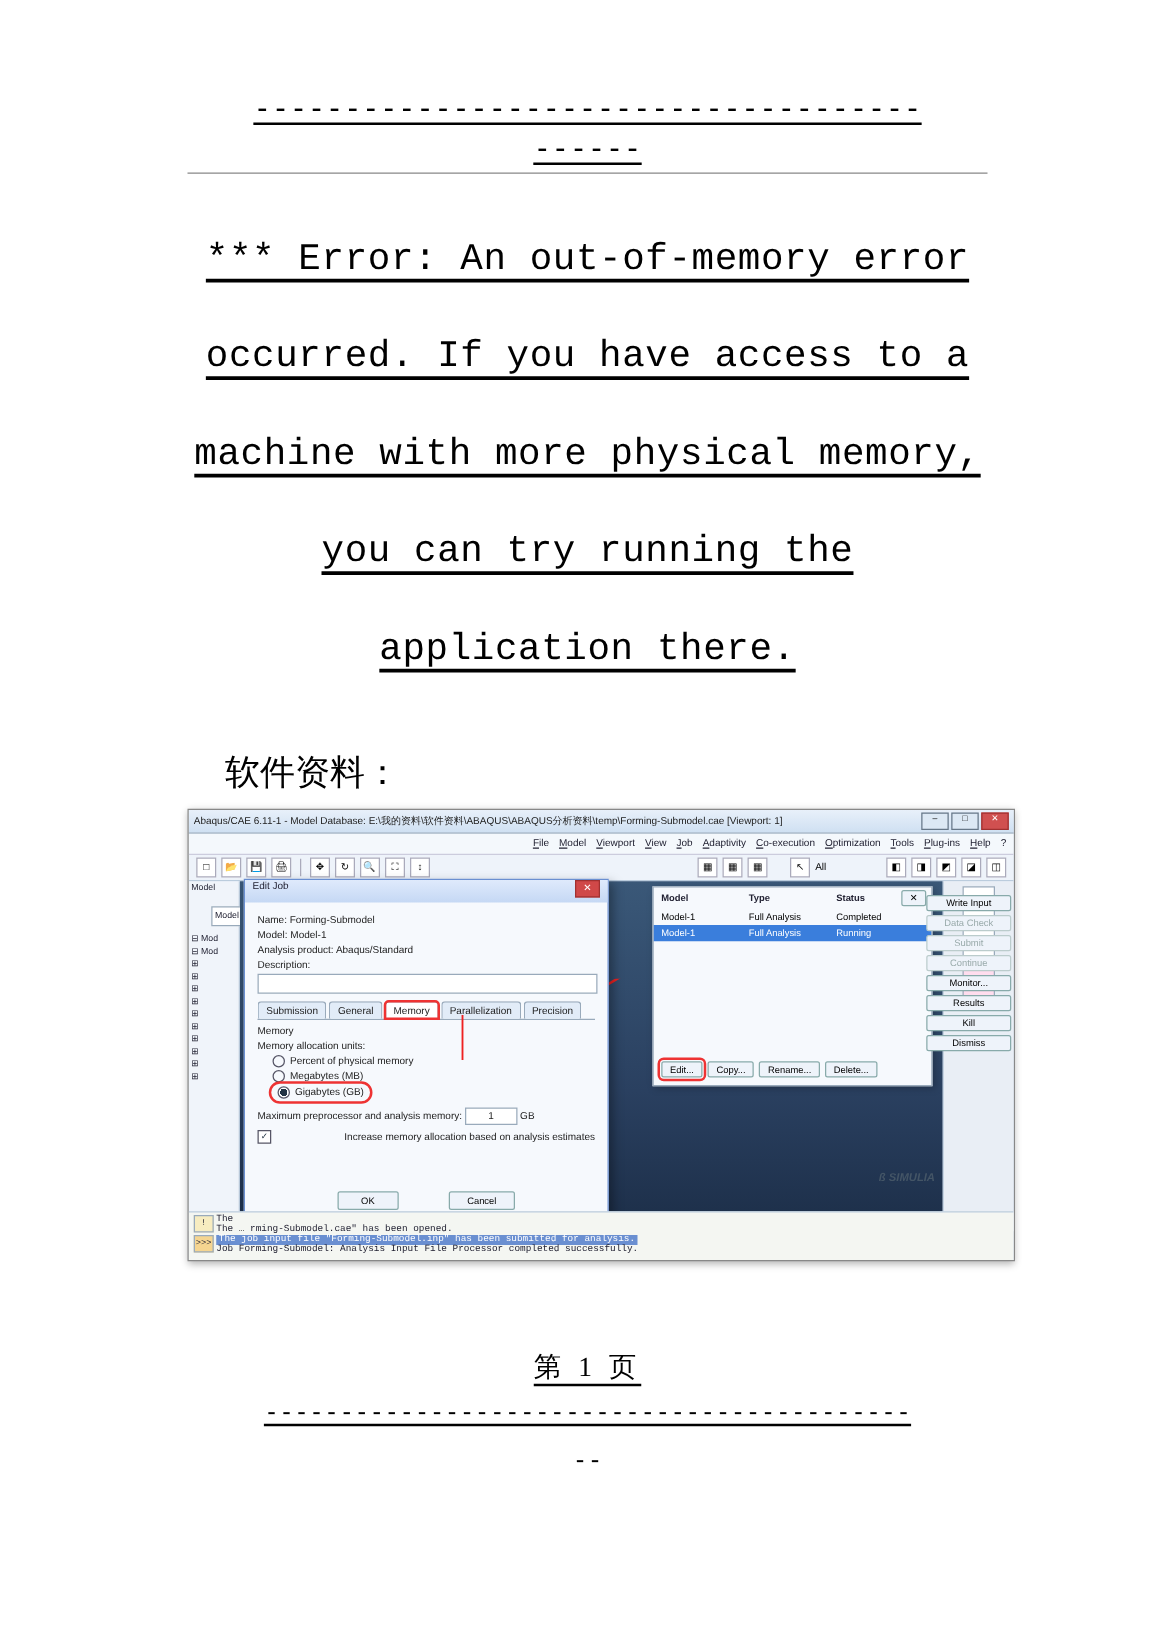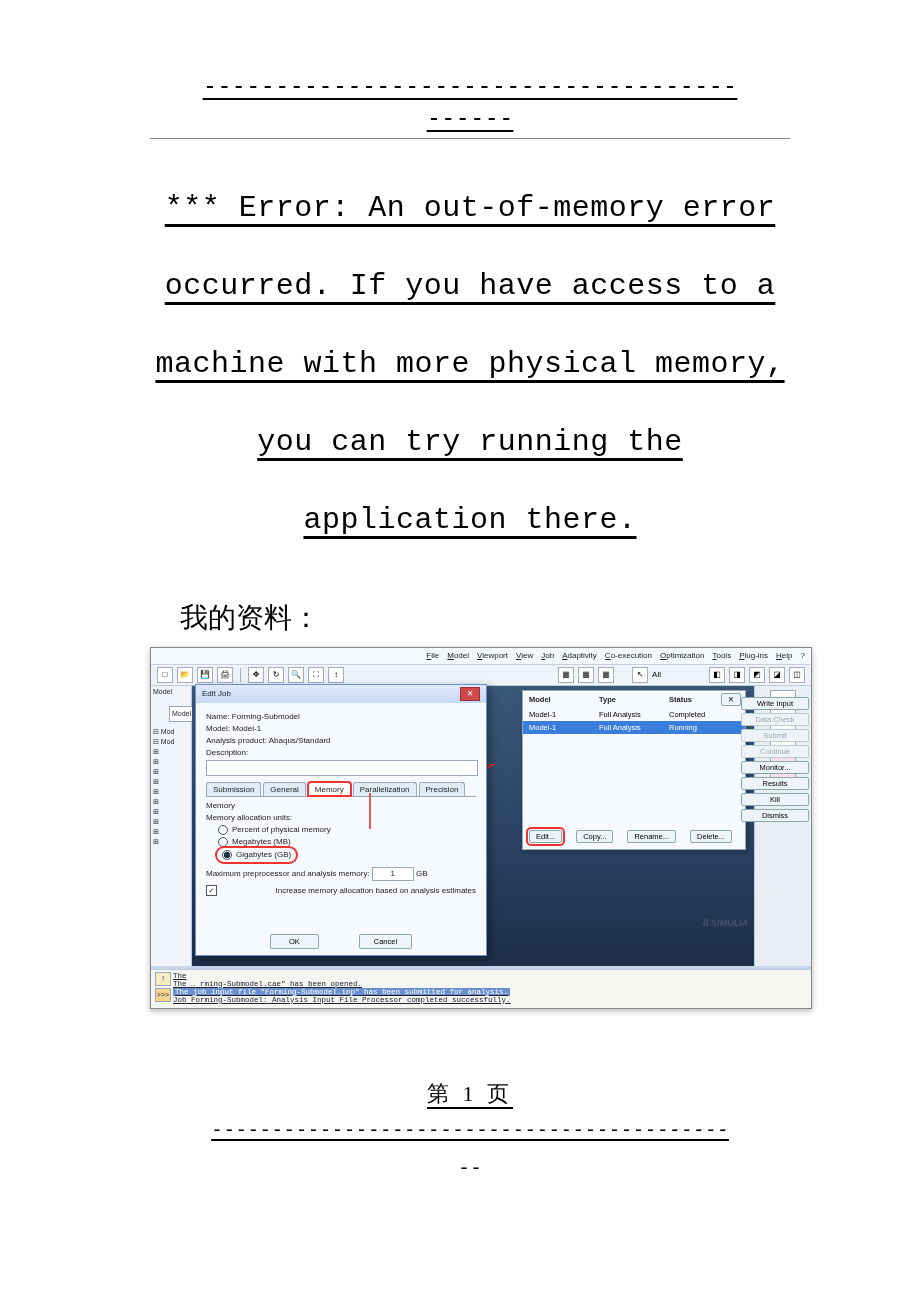"我的资料：" div.solution { text: 我的 -> 软件 }
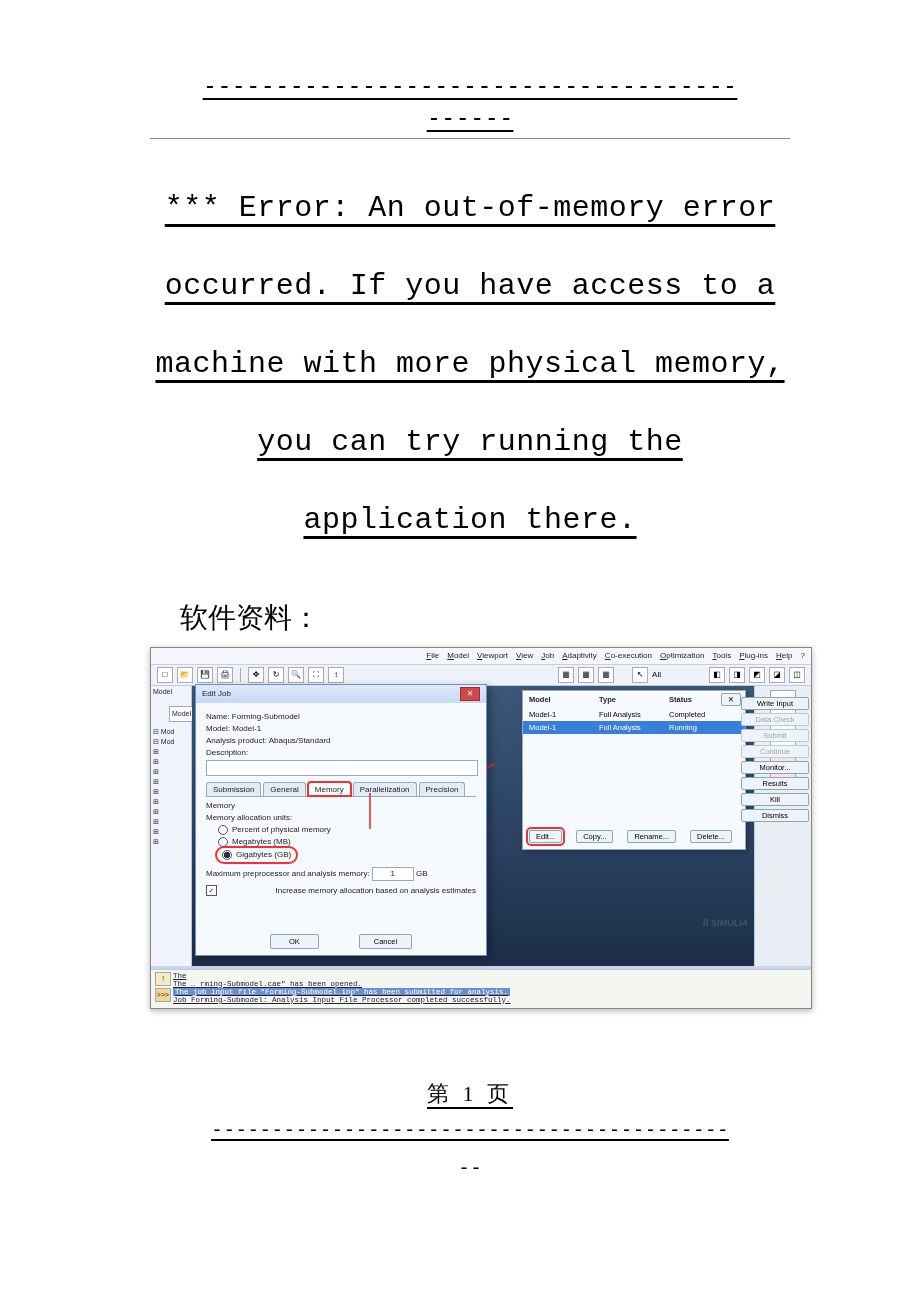"Abaqus/CAE 6.11-1 - Model Database:" div.titlebar { html: none -> <div> <span>Abaqus/CAE 6.11-1 - Model Database: E:\我的资料\软件资料\ABAQUS\ABAQUS分析资料\temp\Forming-Submodel.cae [Viewport: 1]</span> <div> <div>–</div> <div>□</div> <div>✕</div> </div> </div> }
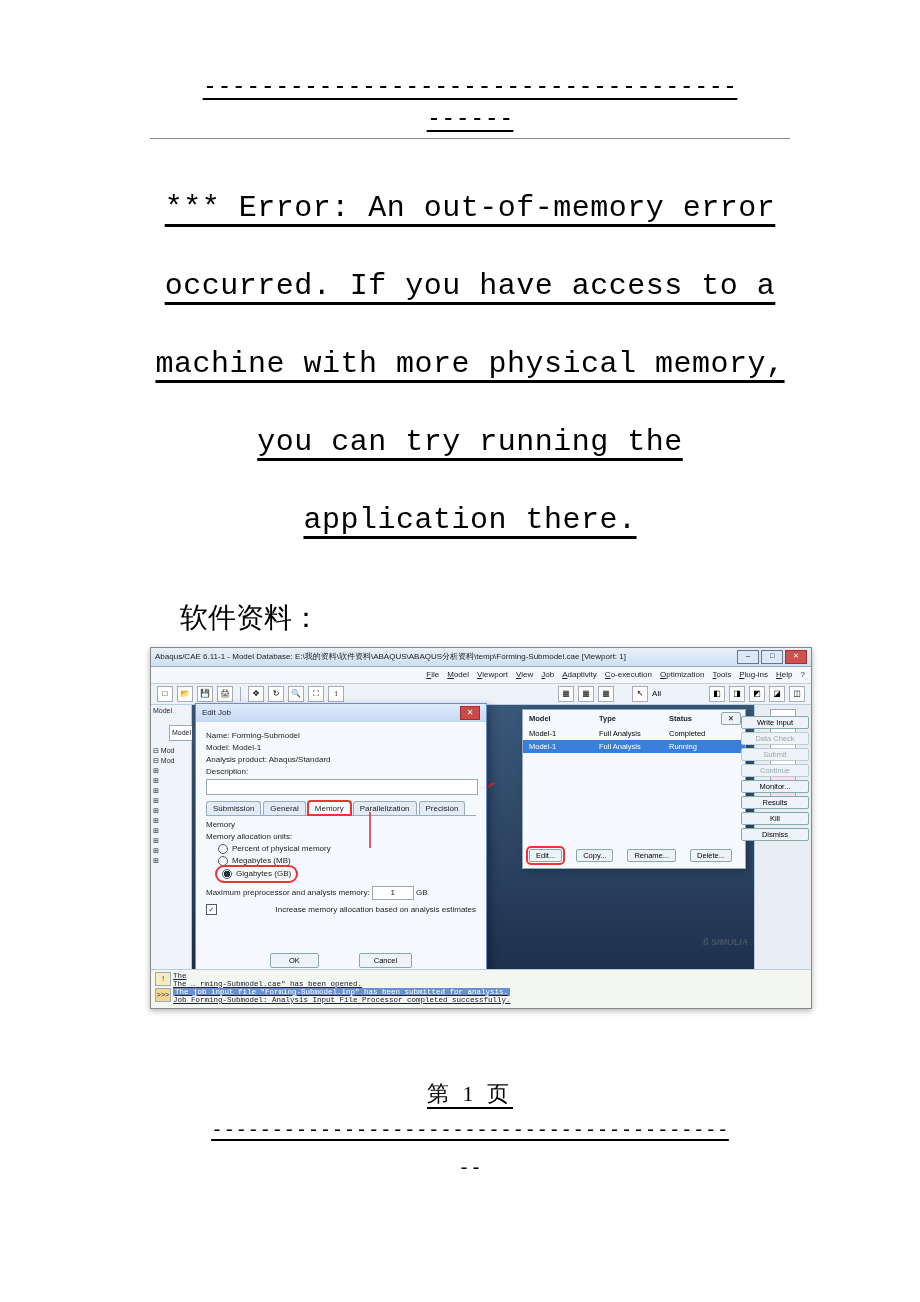"Edit Job" .edit-job-dialog .dlg-title { align-items: center -> flex-start }
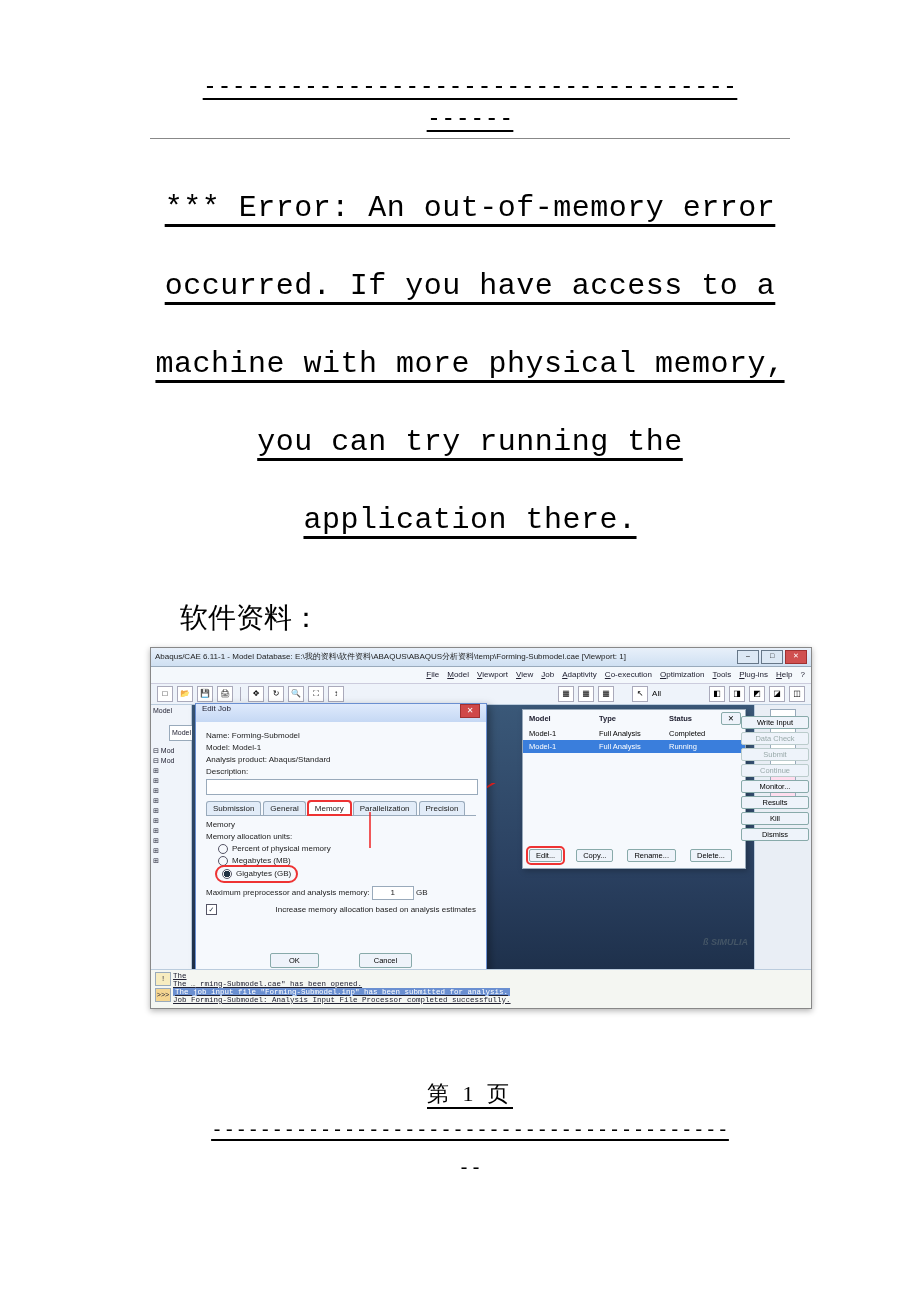"Edit..." .job-panel .btns { gap: 14px -> 4px }
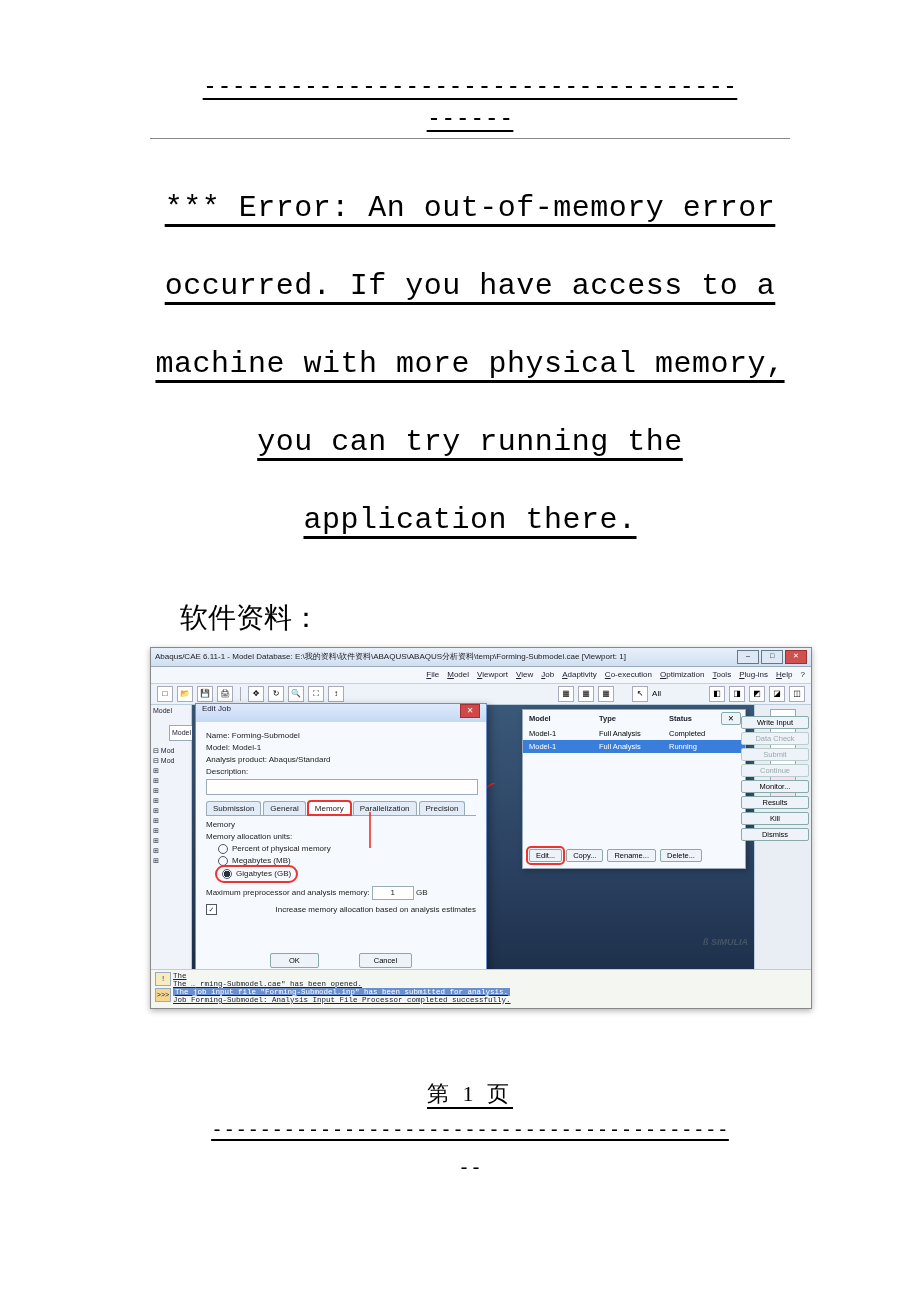"The" .msg-lines { text-decoration: underline -> none }
